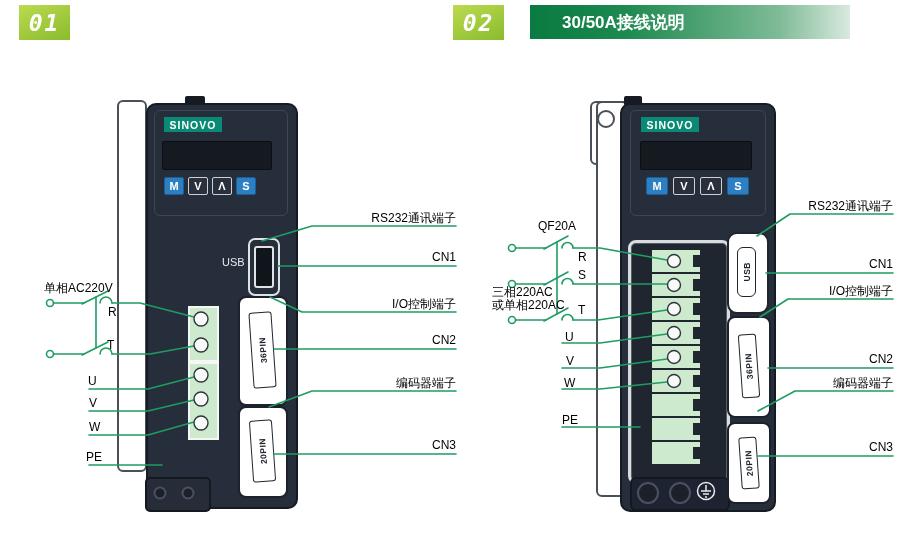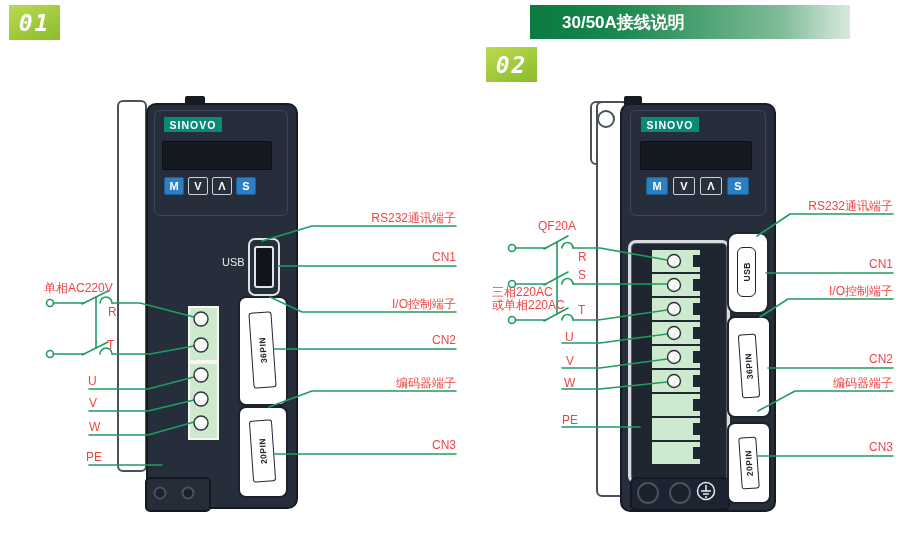"01" div.badge { left: 9px -> 19px }
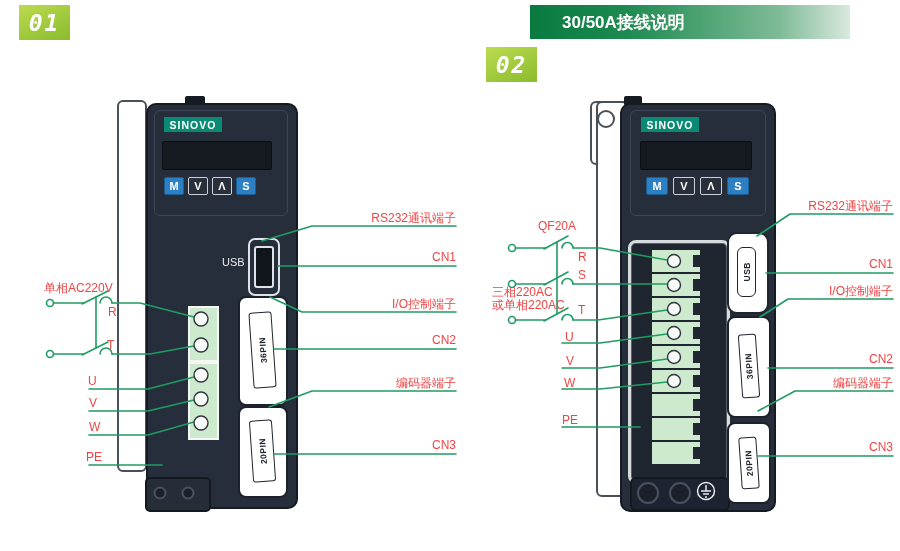"02" div.badge { left: 486px -> 453px; margin-top: 42px -> none }
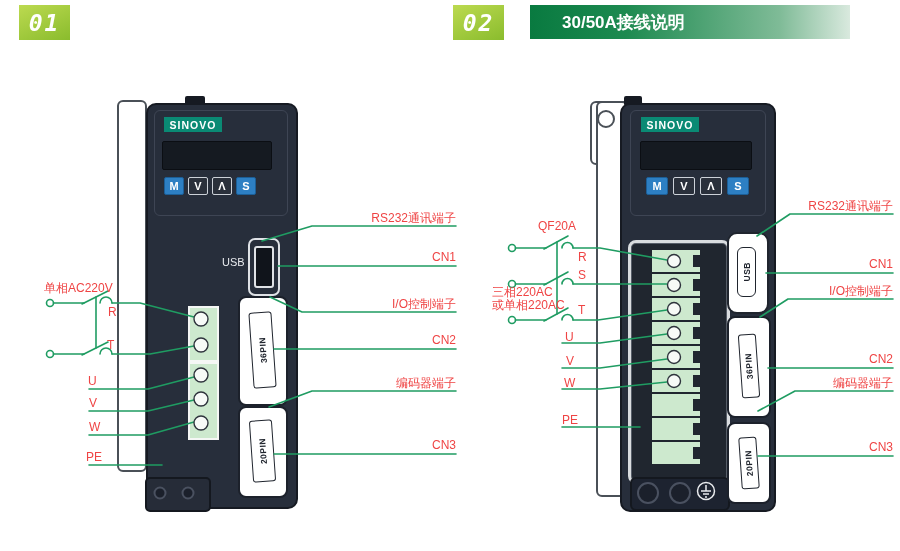"RS232通讯端子" .lbl { color: #ef4444 -> #000000 }
